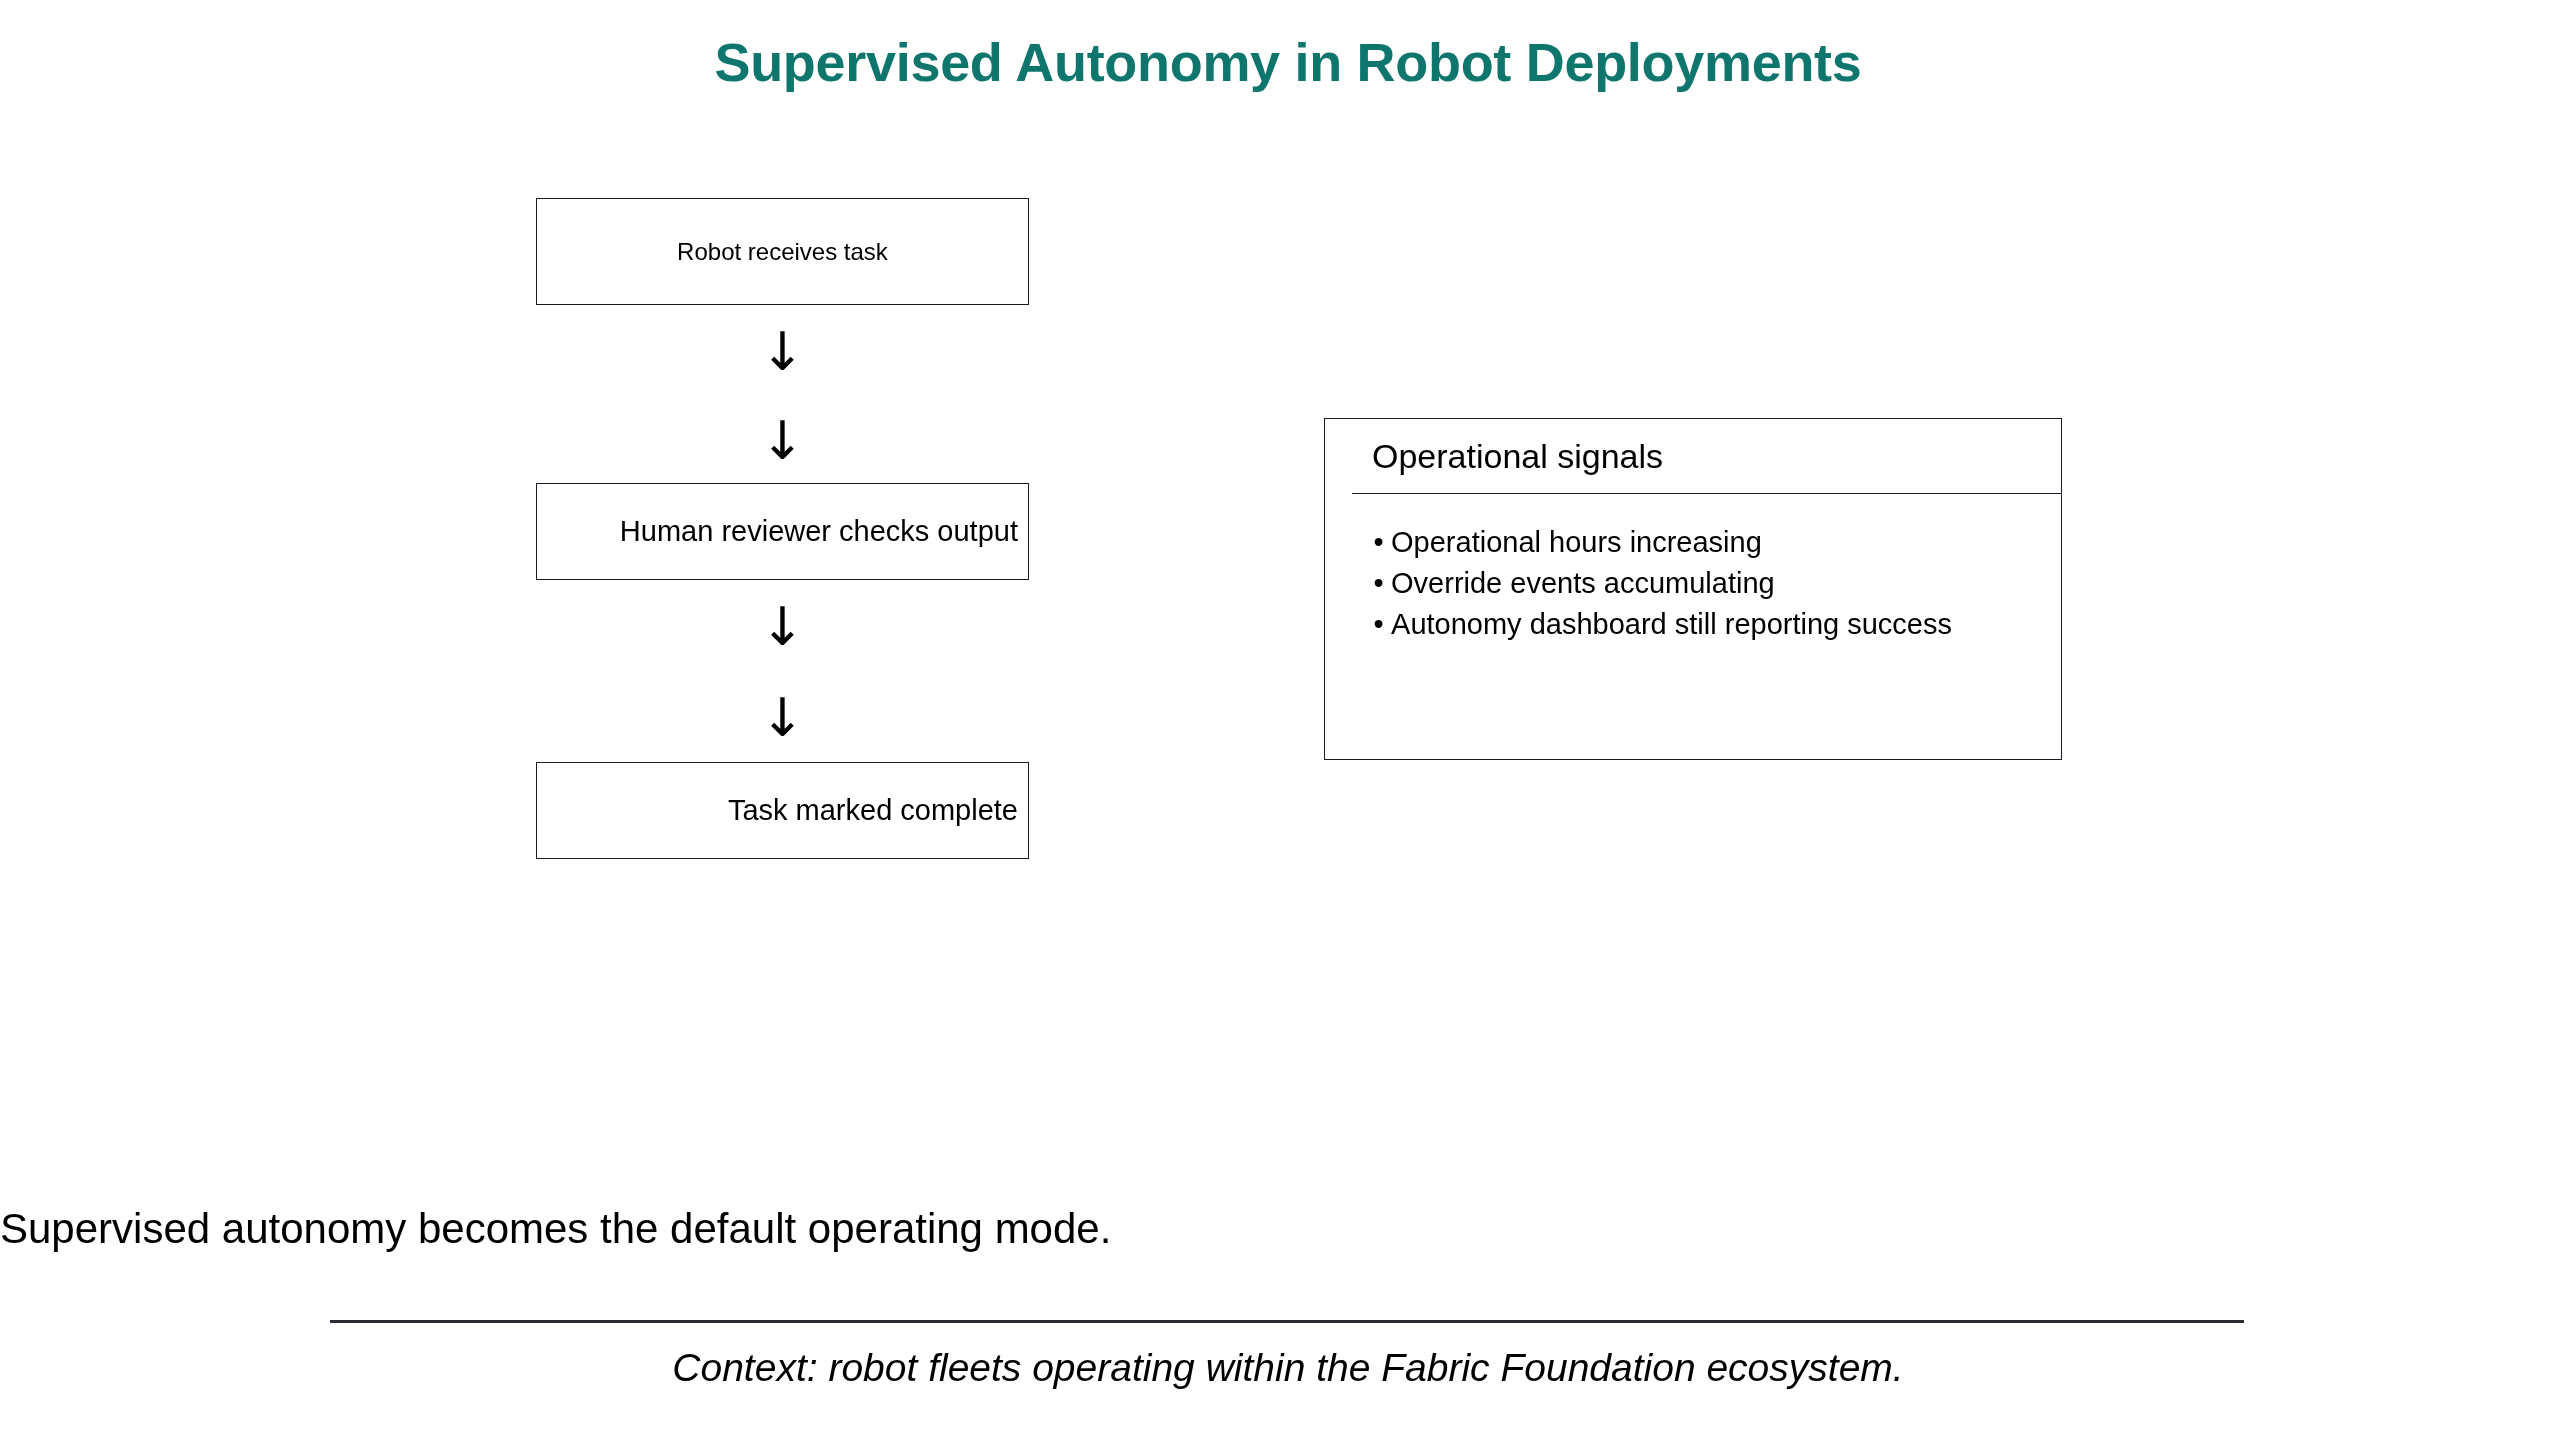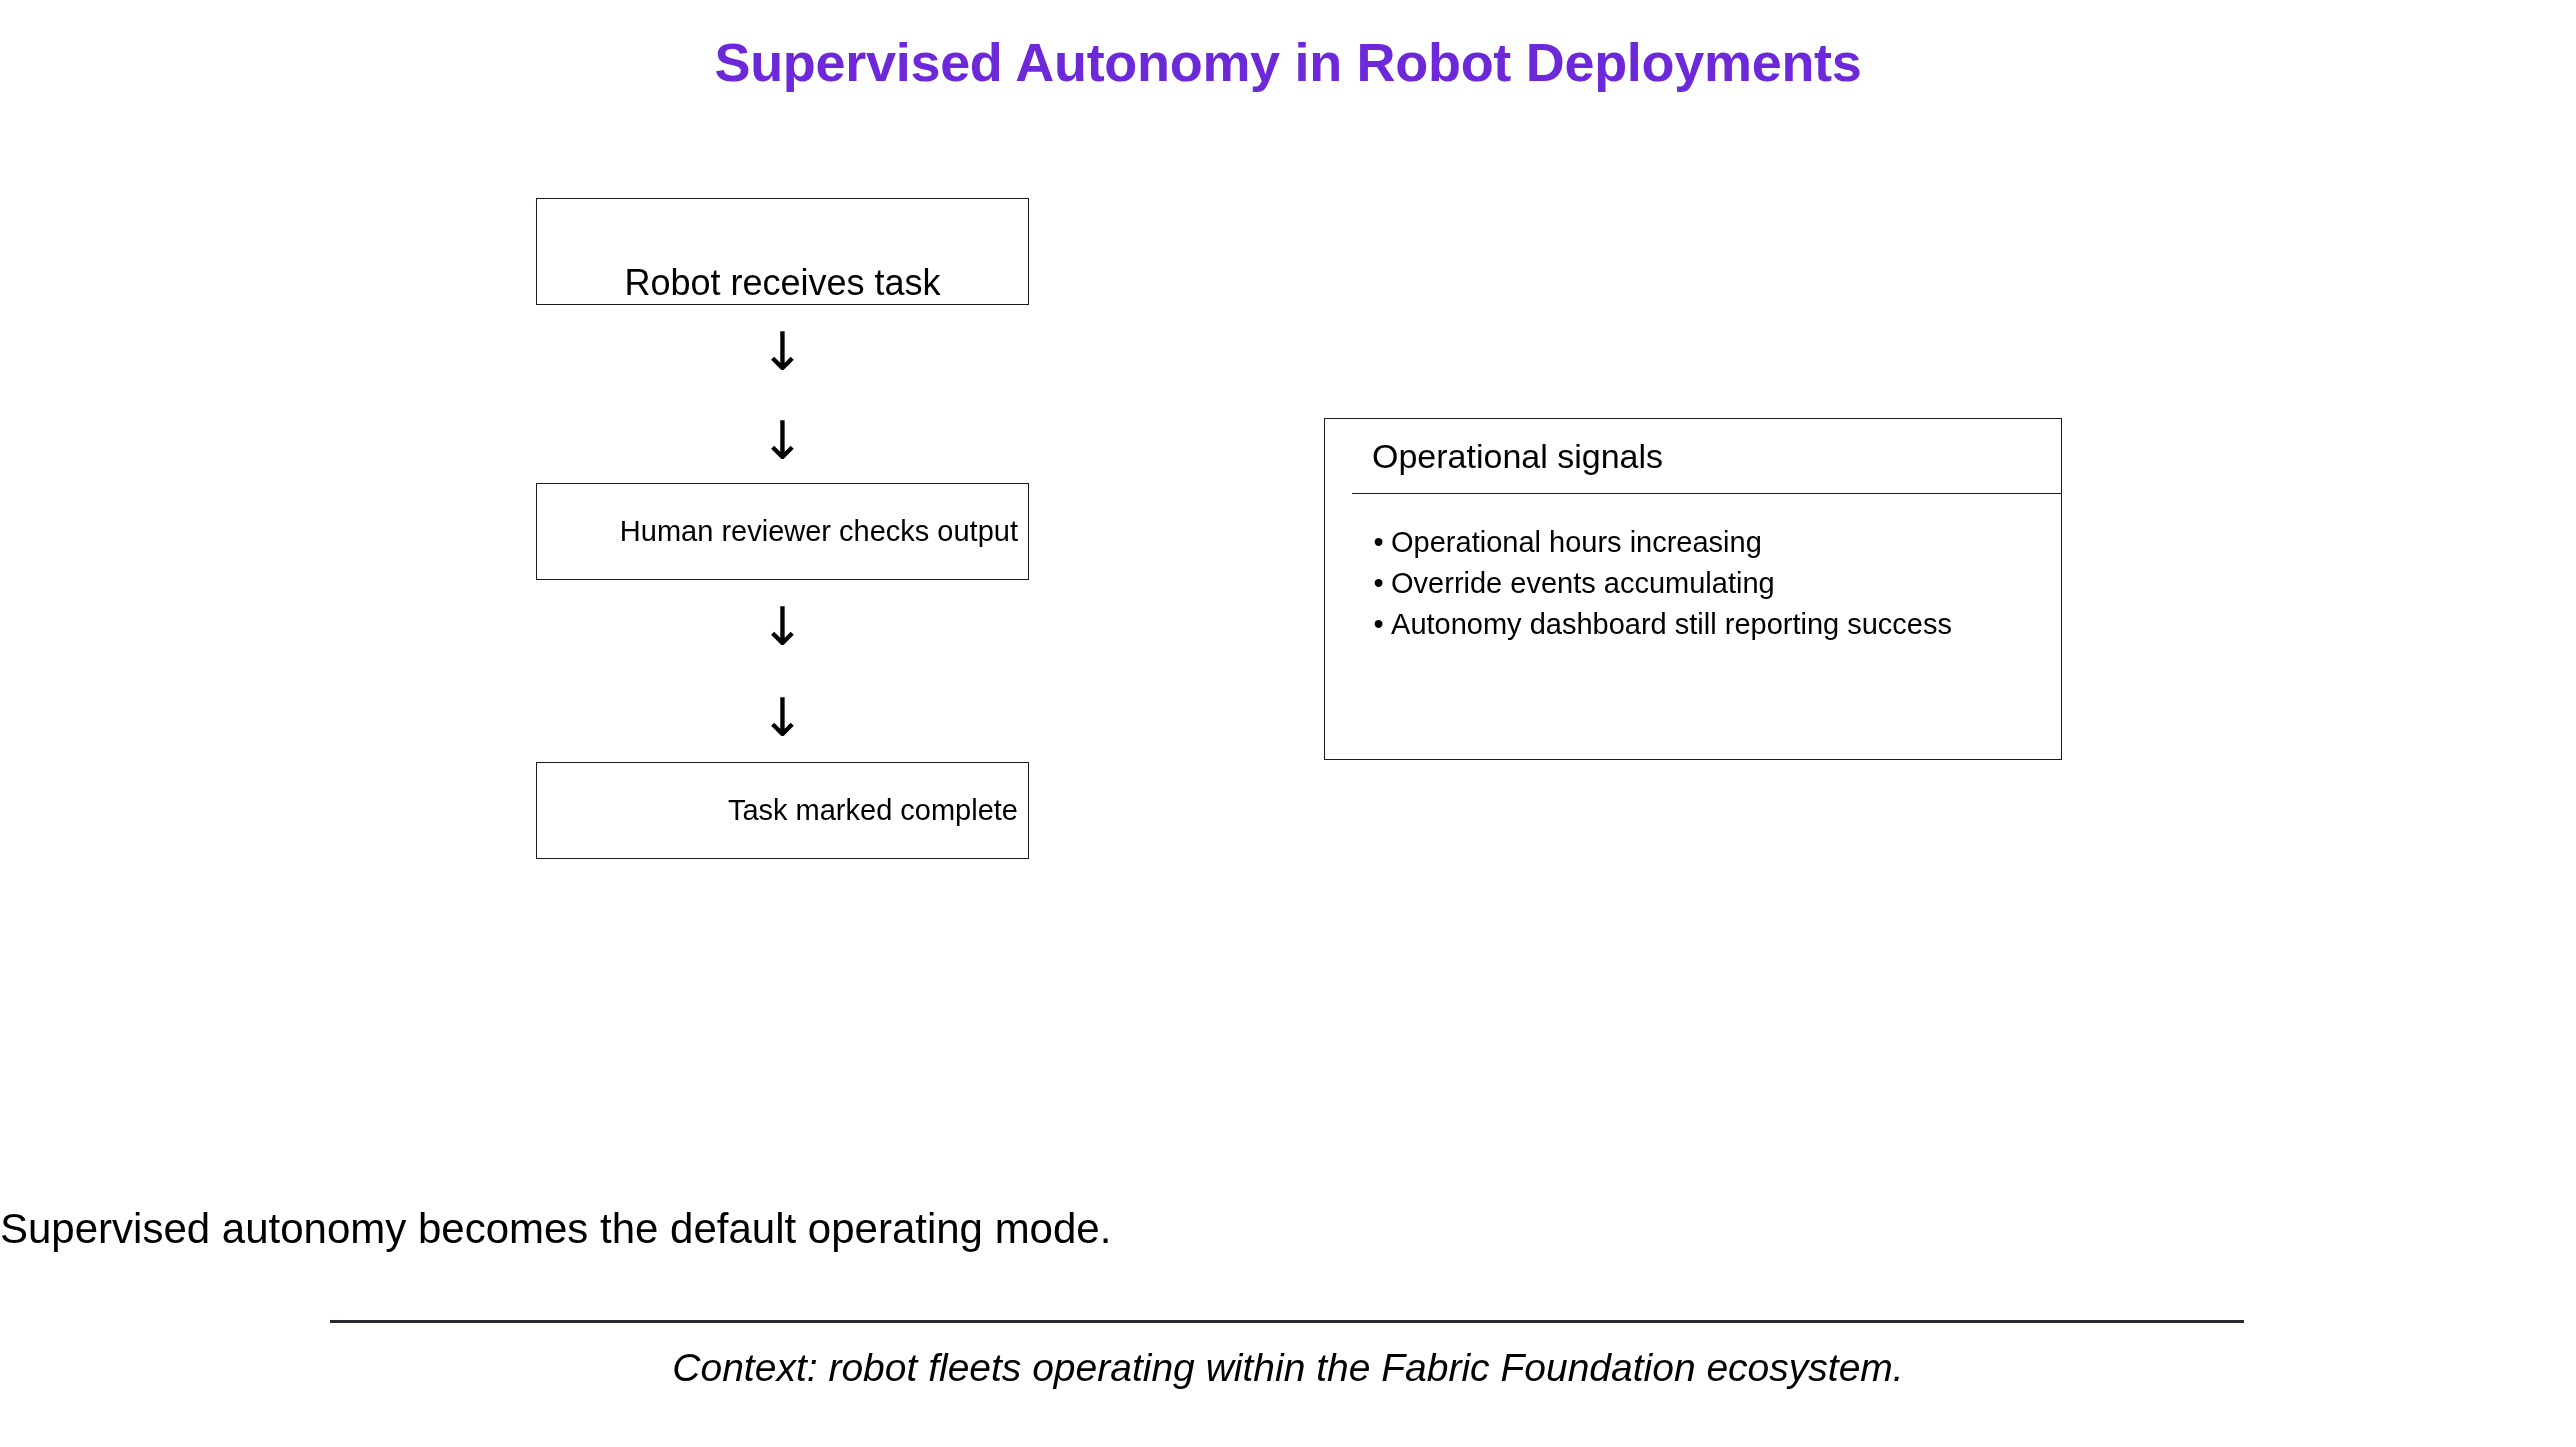"Supervised Autonomy in Robot Deployments" #slide-title { color: #6d28d9 -> #0f766e }
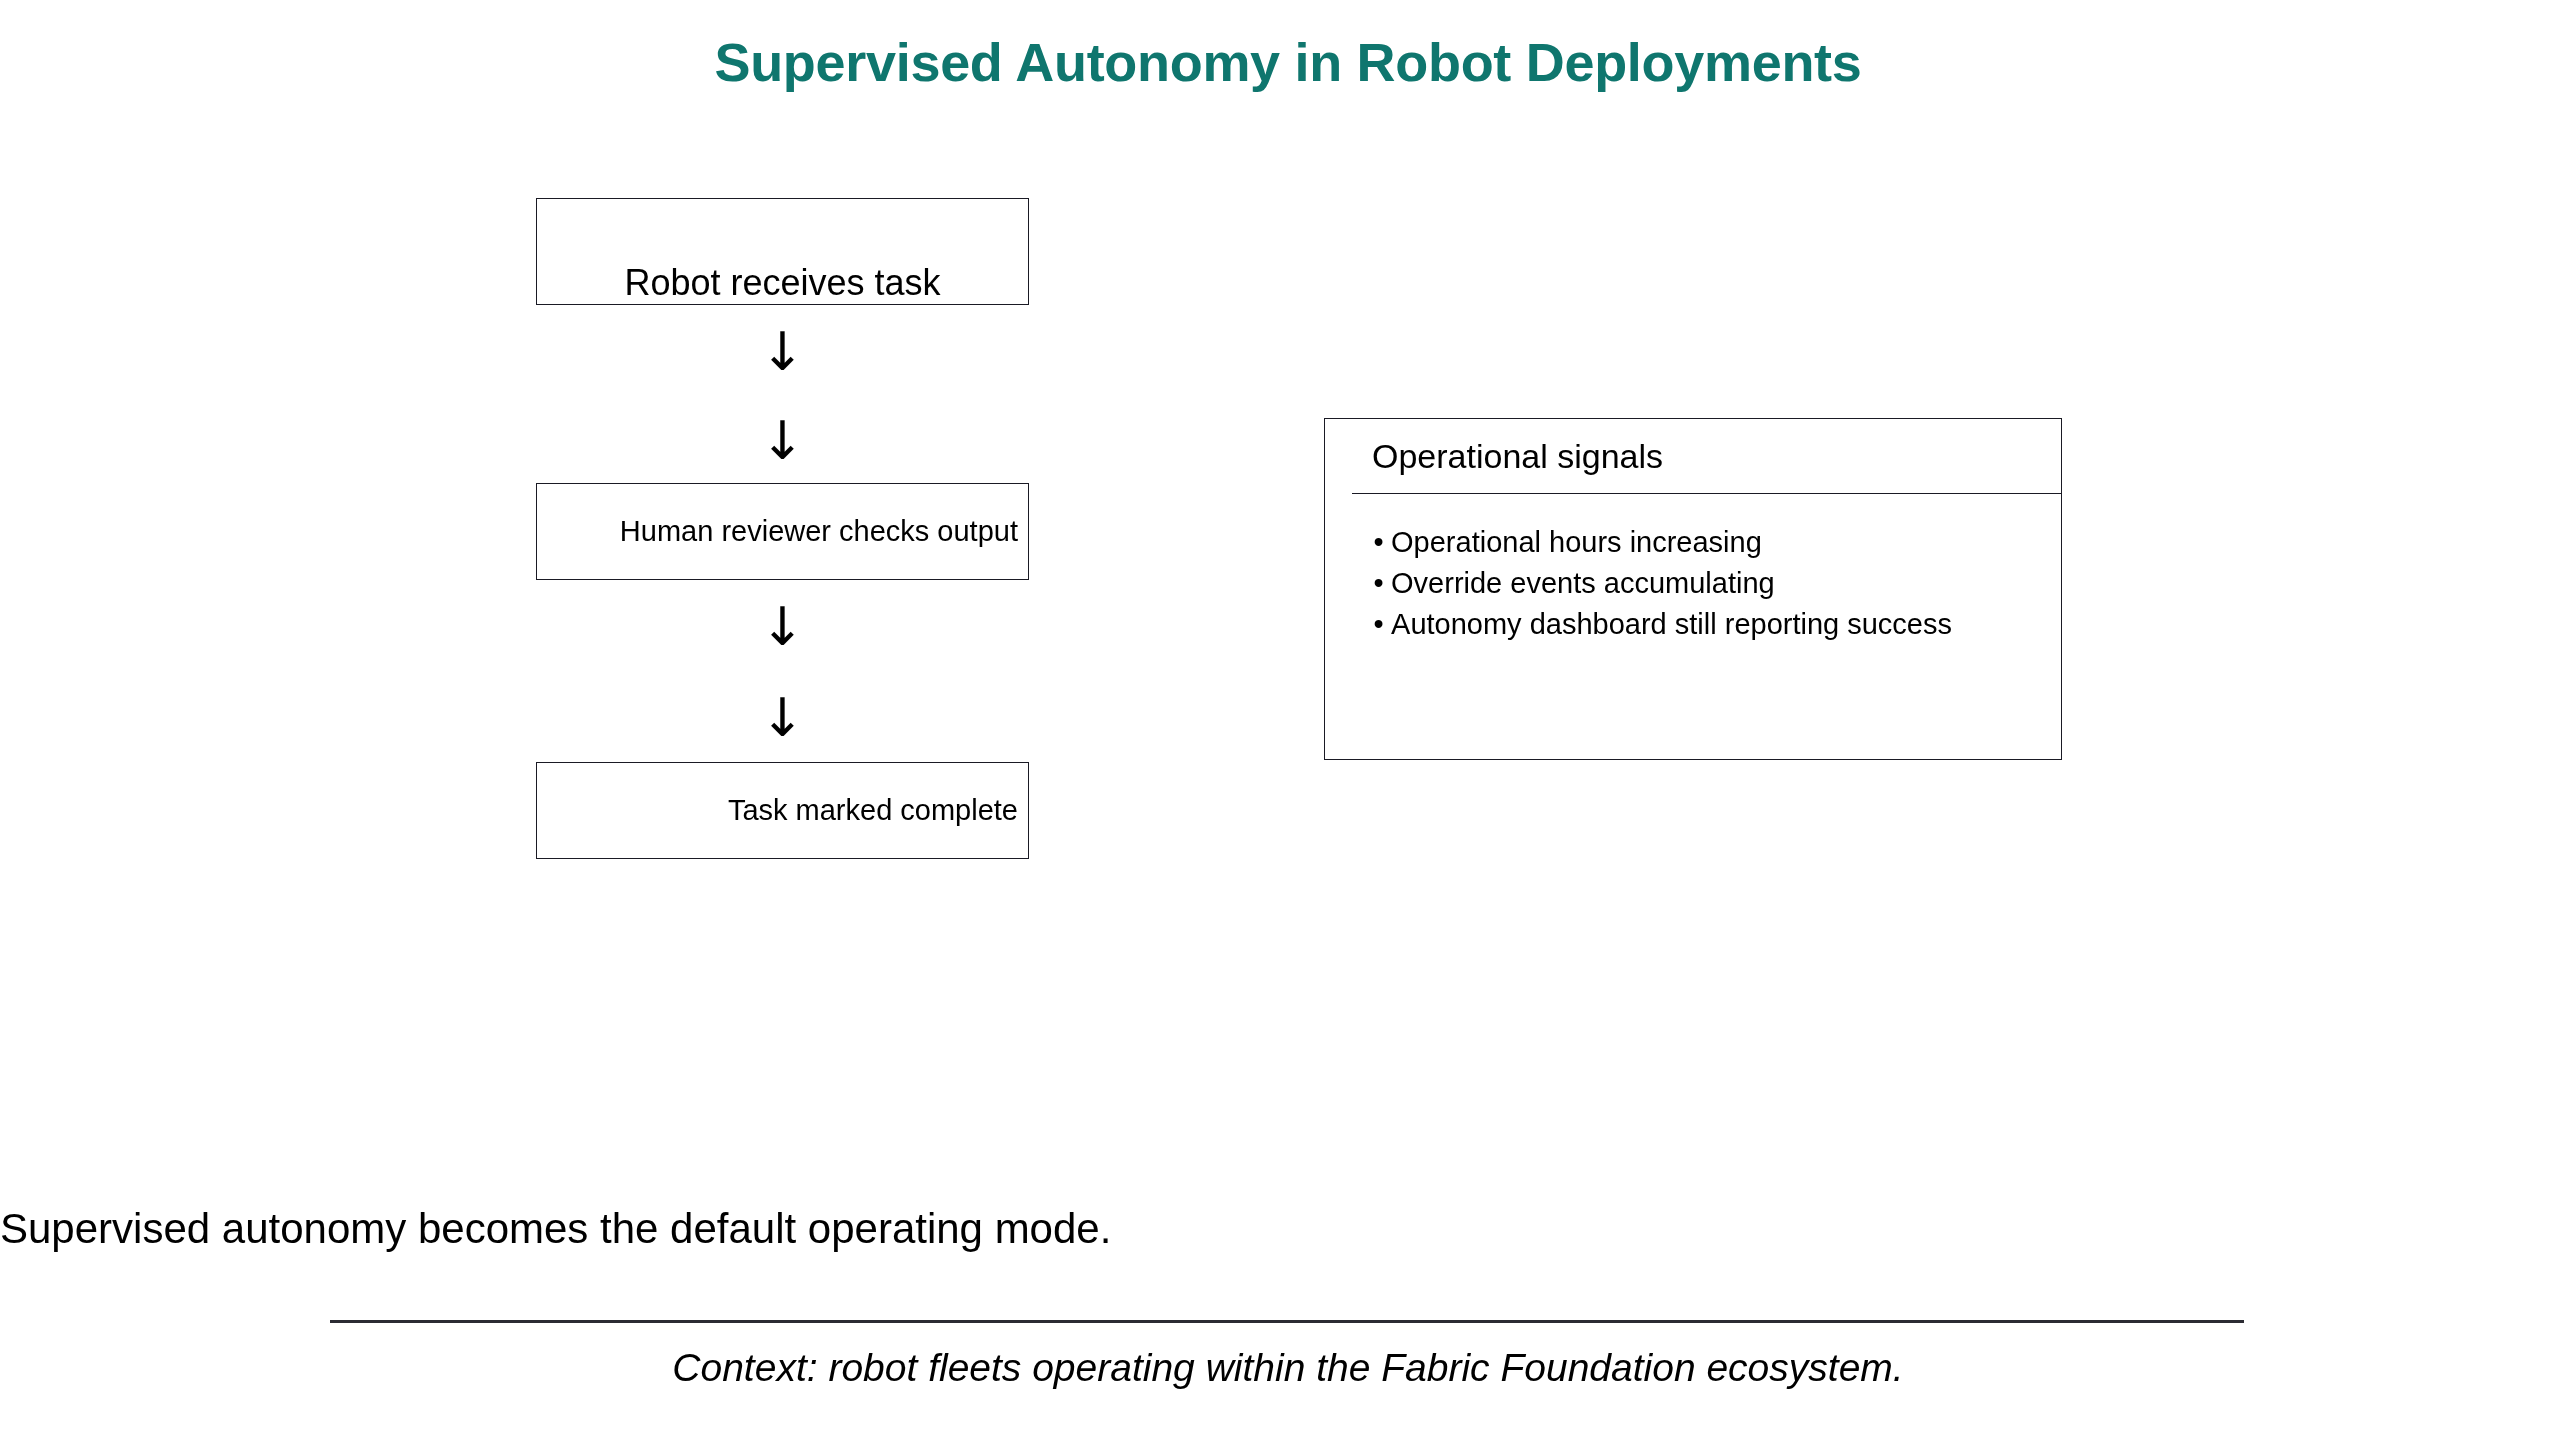"Robot receives task" .flow-box.big { align-items: flex-end -> none; font-size: 36px -> 24px }
